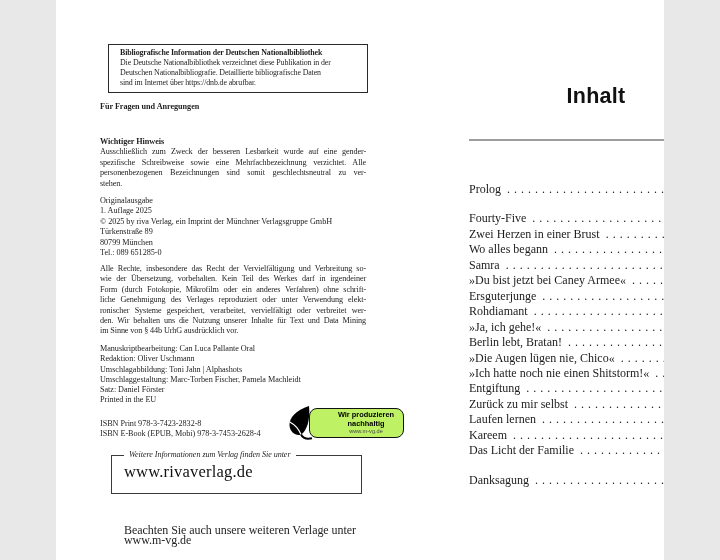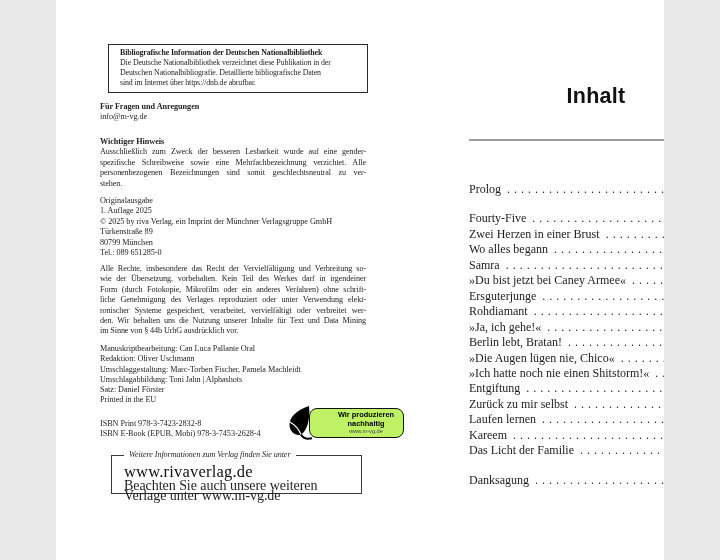"info@m-vg.de" div.ln { html: <div>info@m-vg.de</div> -> none }
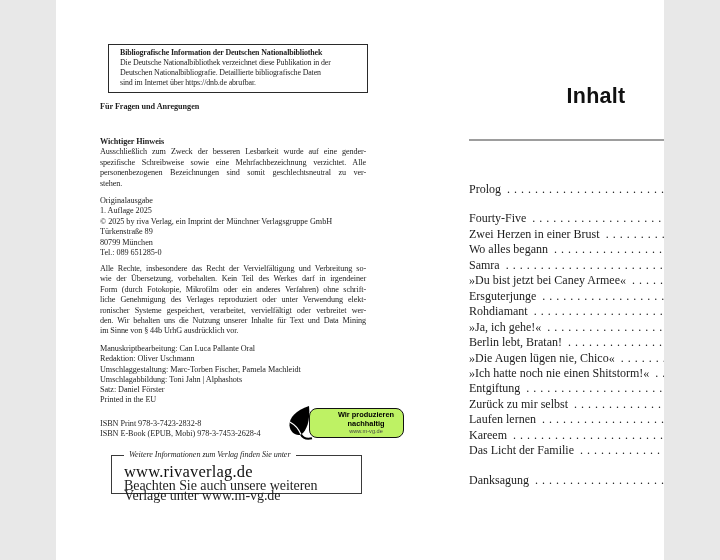"Umschlaggestaltung: Marc-Torben Fischer," div.ln { order: before "Umschlagabbildung: Toni Jahn |" -> after "Umschlagabbildung: Toni Jahn |" }
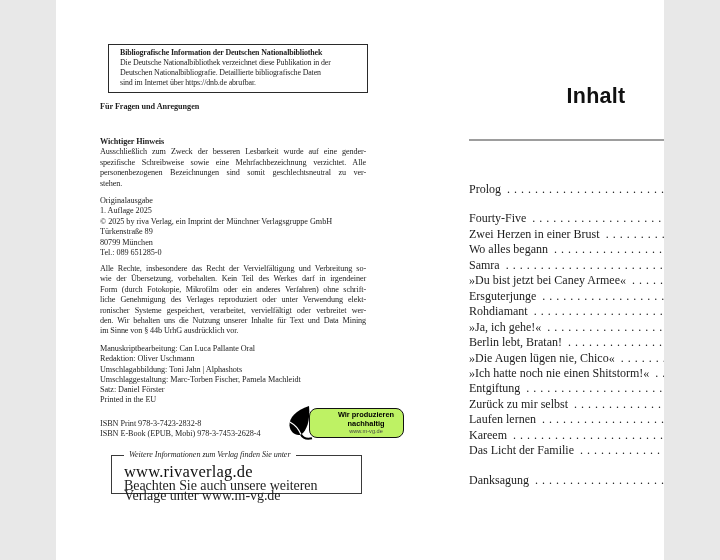"Beachten Sie auch unsere weiteren" .verlag-note { font-size: 14px -> 12px; margin-top: none -> 44px }
